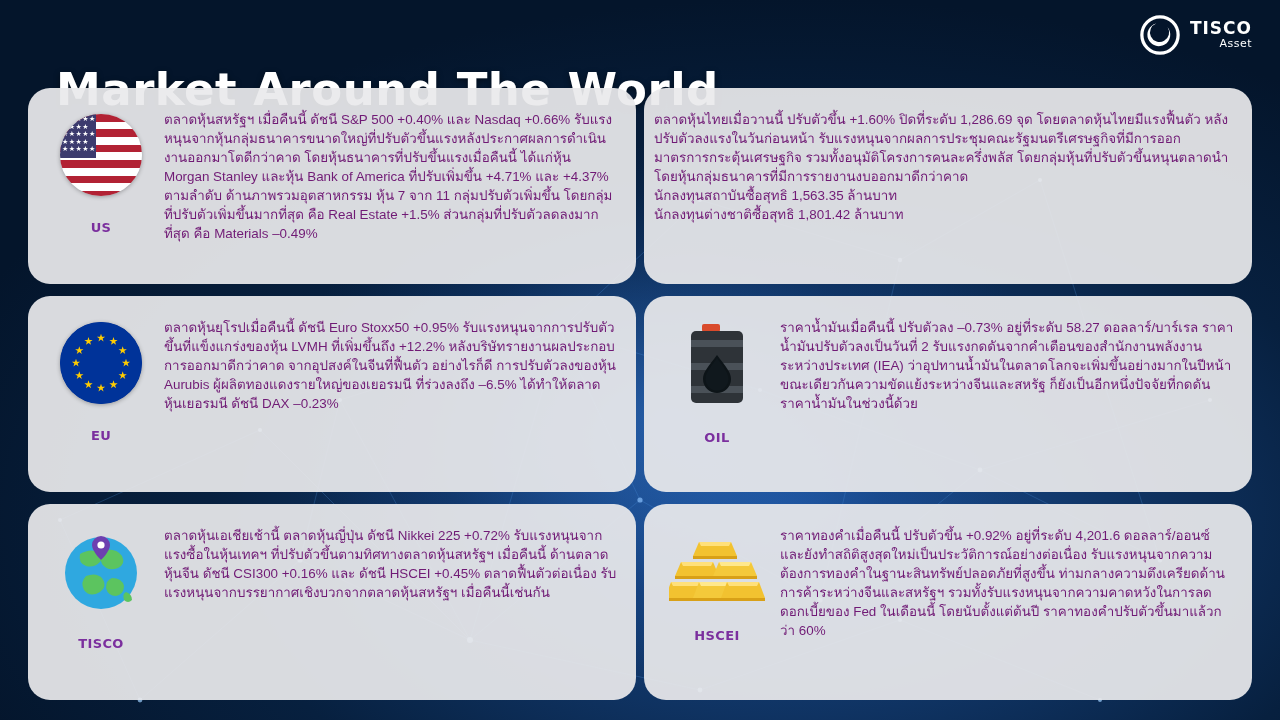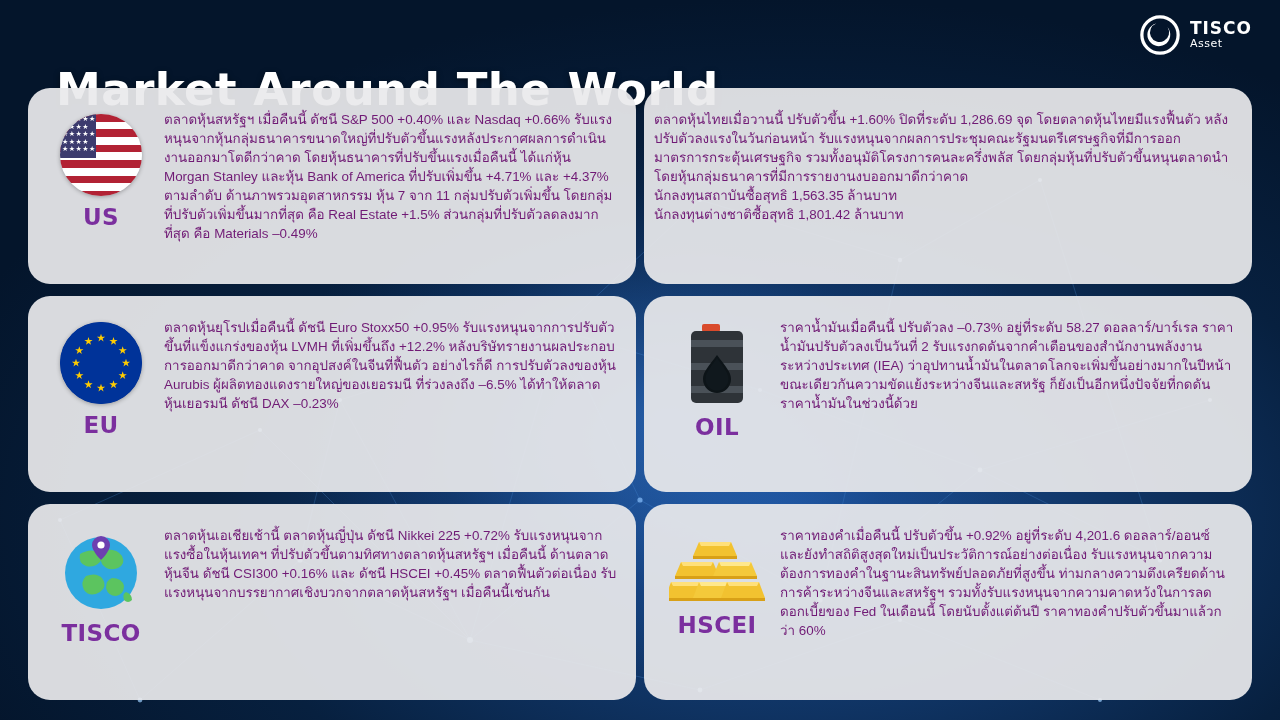"Asset" .brand-sub { text-align: left -> right }
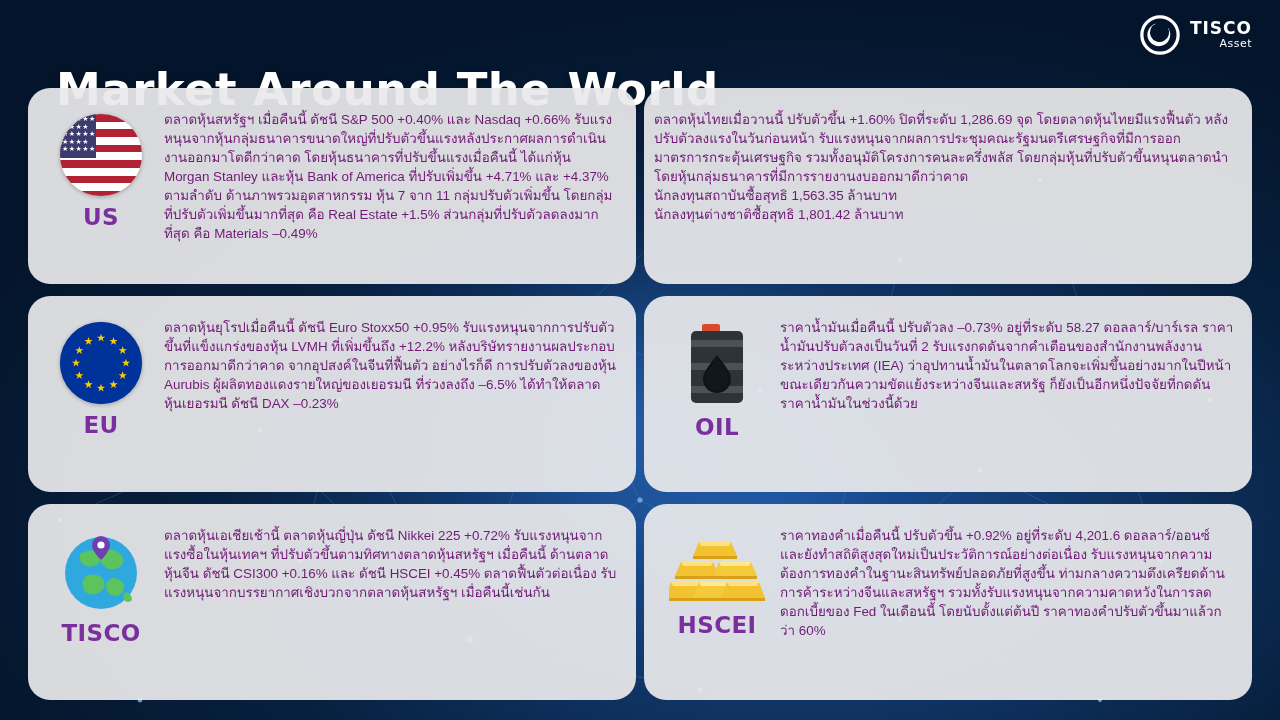"US" .icon-label { font-size: 23px -> 13px; margin-top: 8px -> 24px }
